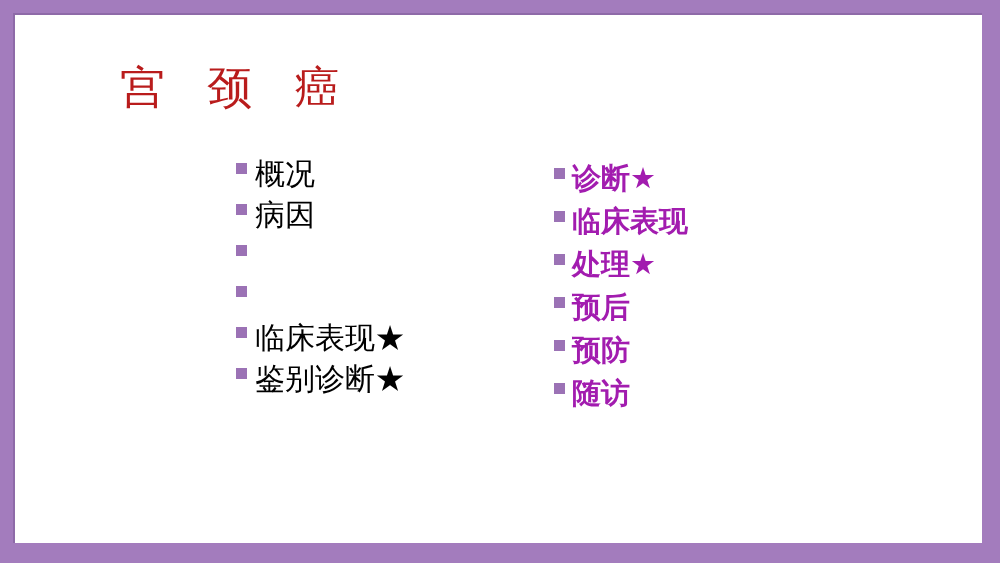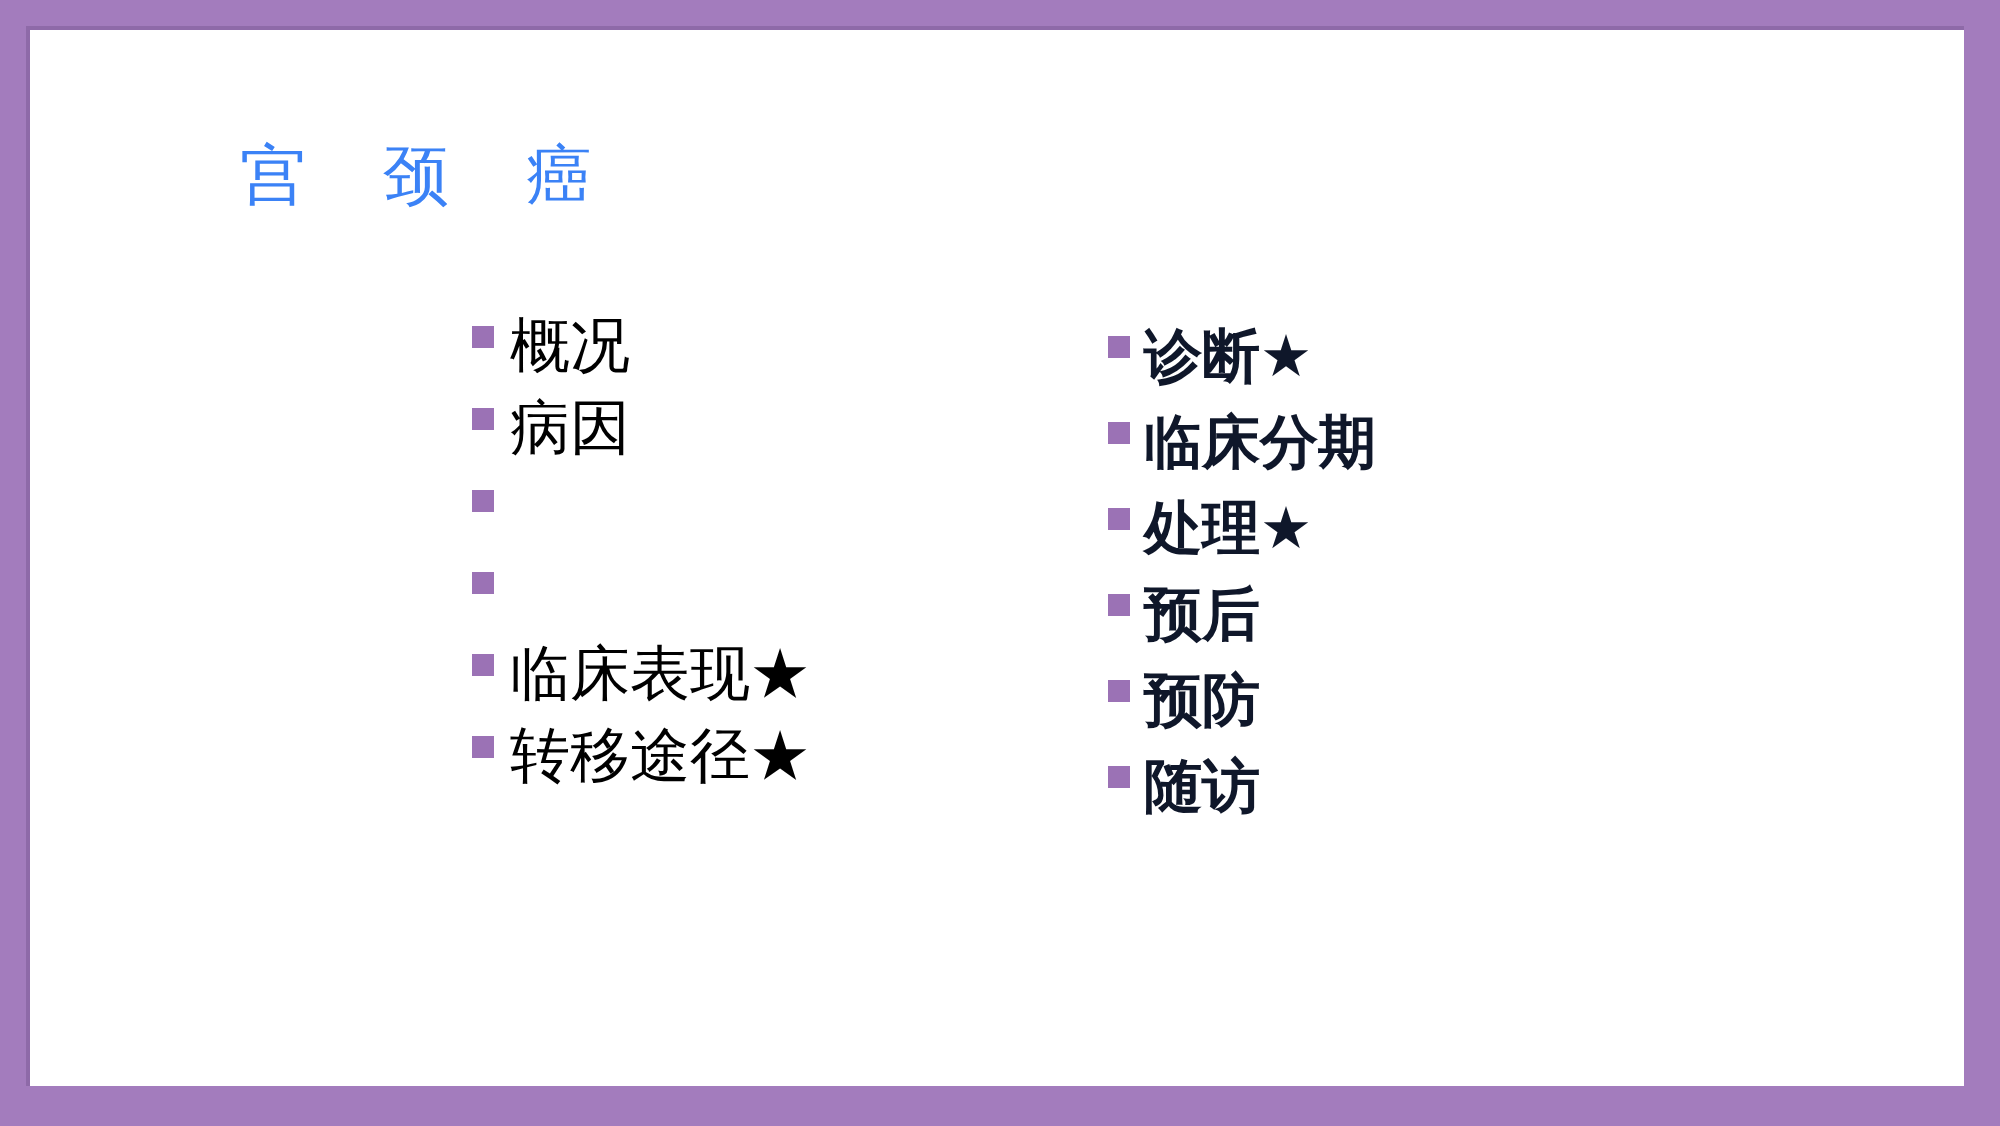"宫 颈 癌" #slide-title { color: #3b82f6 -> #b91c1c; font-size: 33px -> 45px }
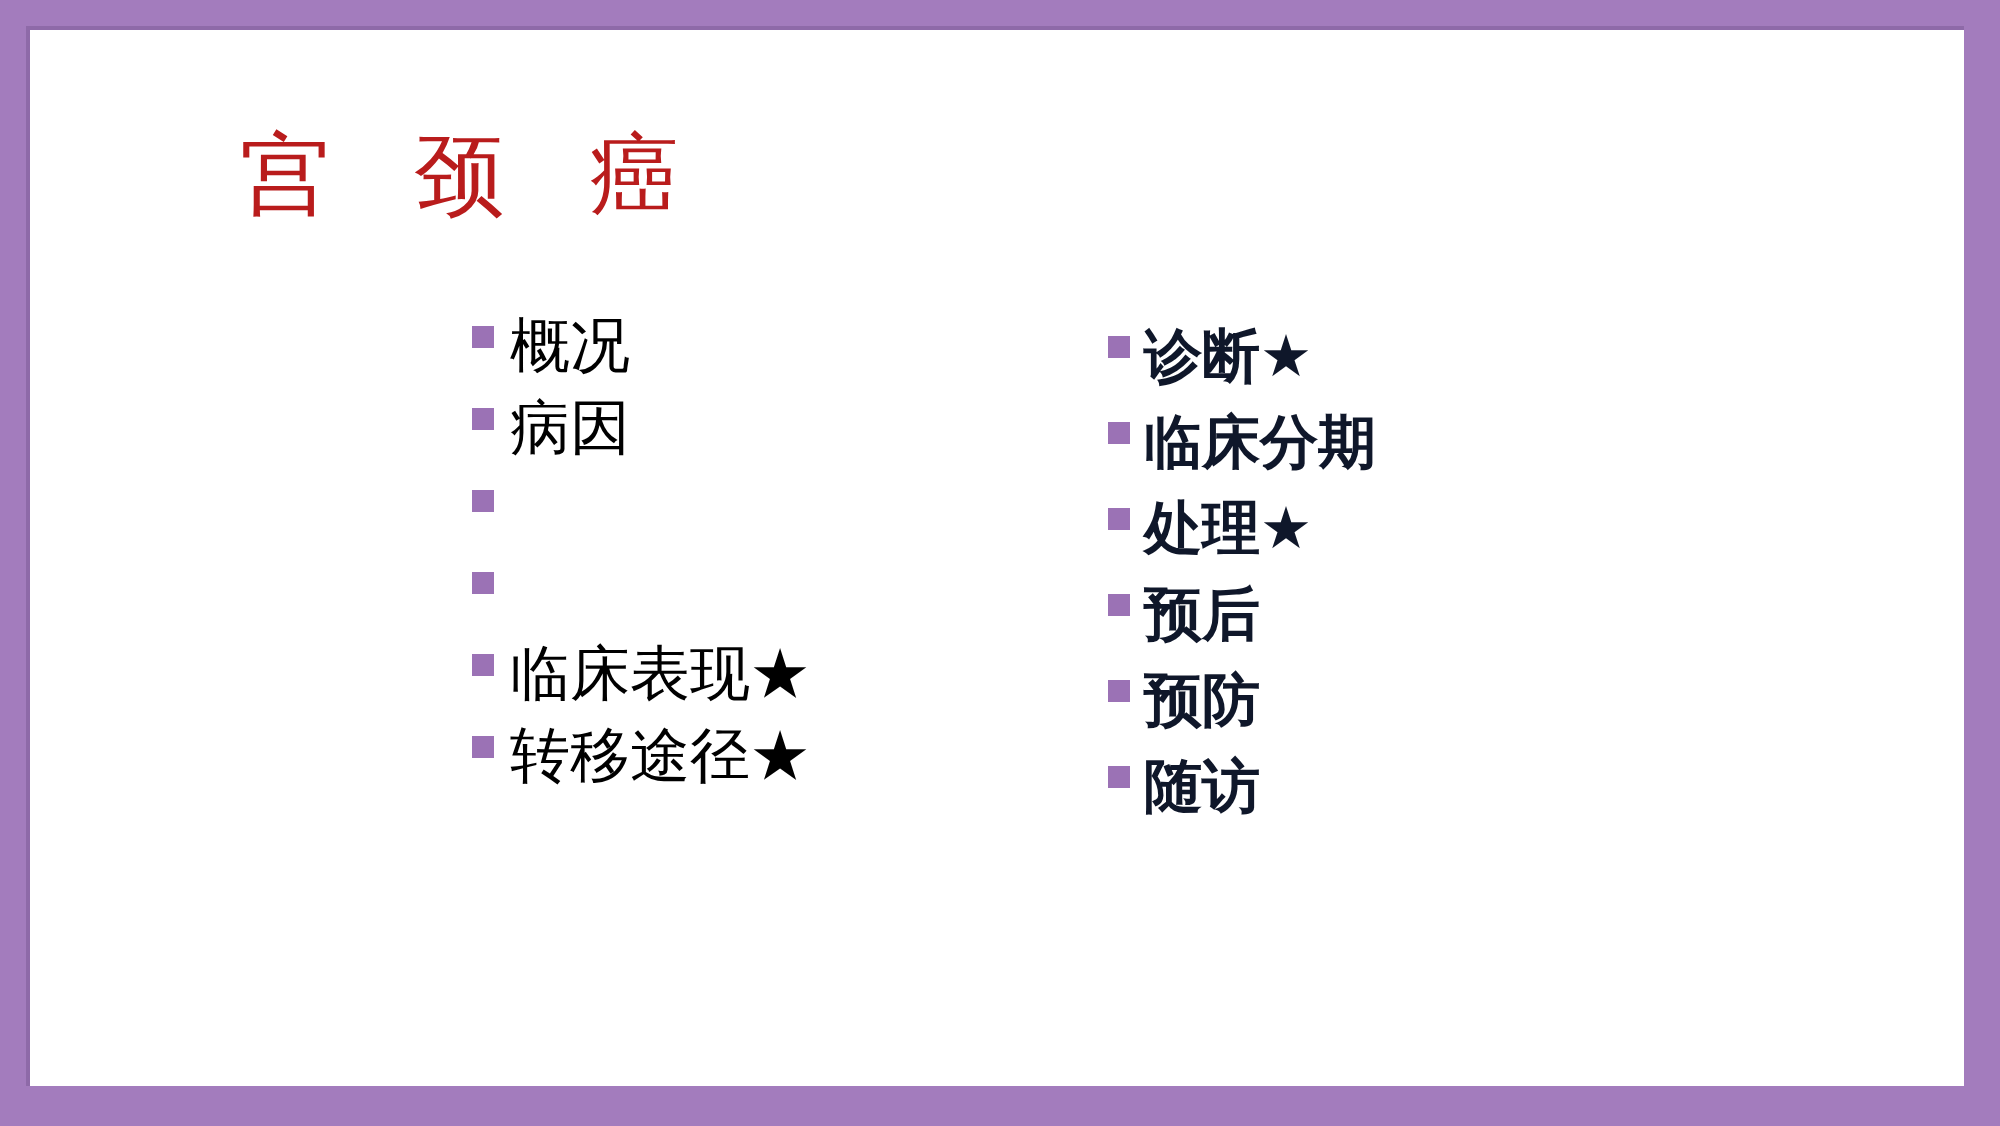"诊断★" #column-right .bullet-text { color: #0f172a -> #a21caf }
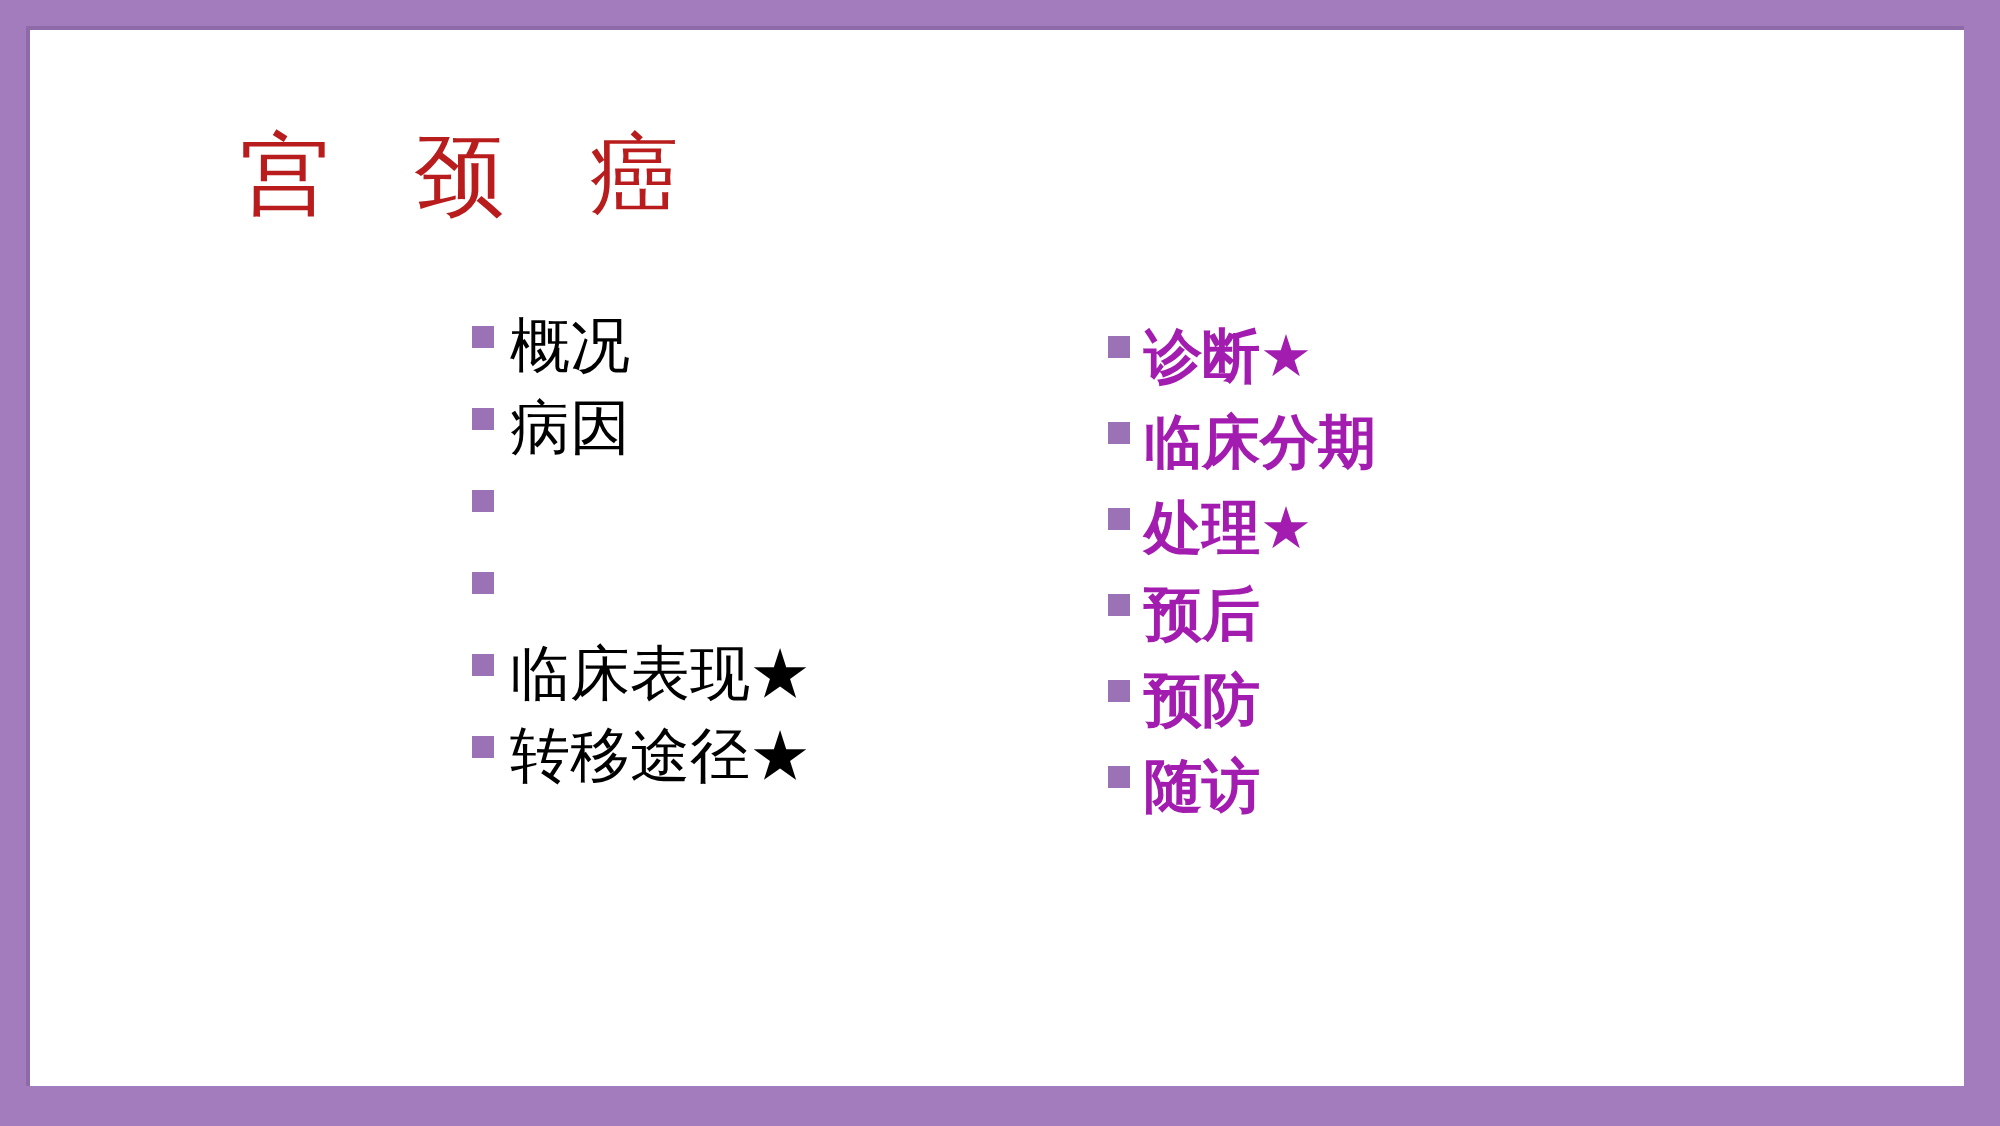"临床分期" span.bullet-text { text: 分期 -> 表现 }
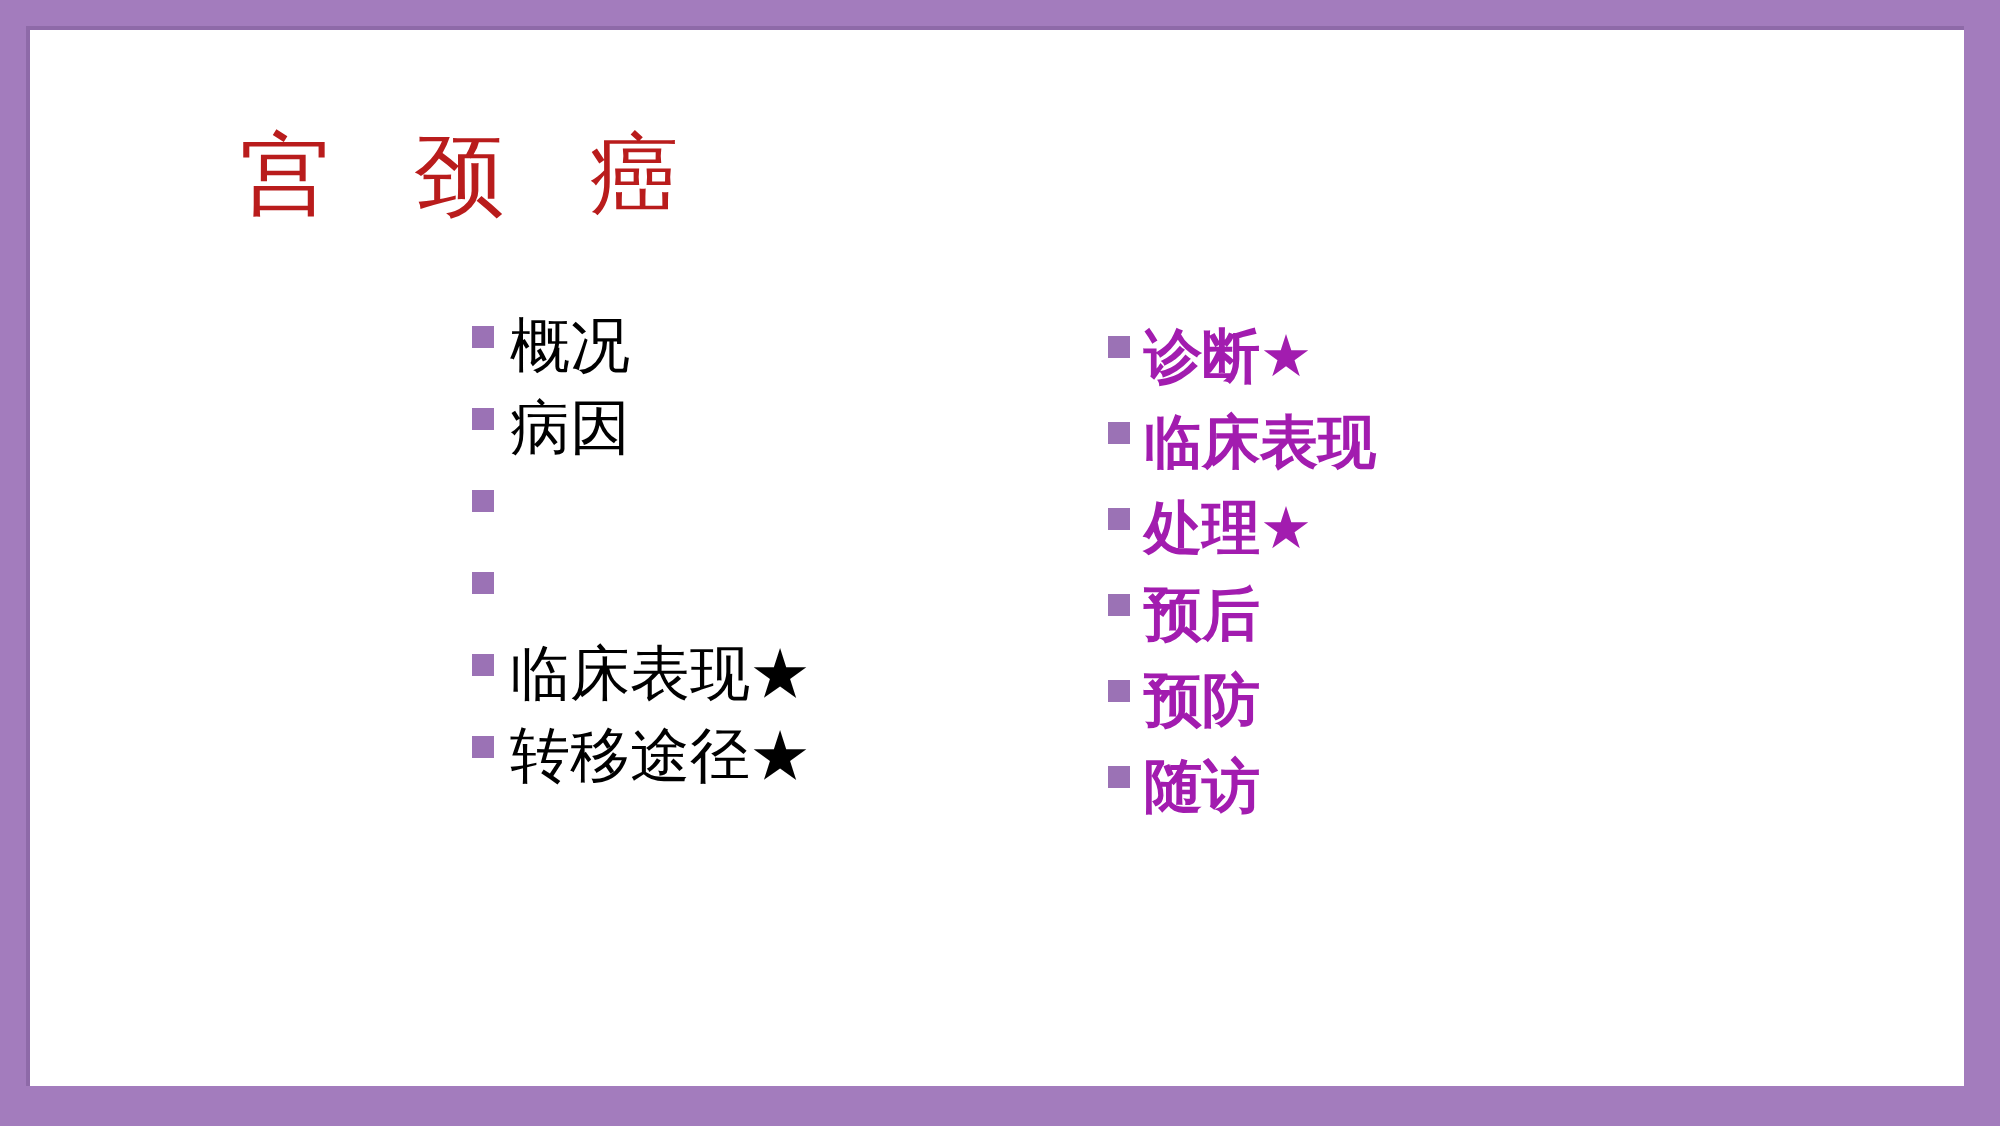"转移途径★" span.bullet-text { text: 转移途径 -> 鉴别诊断 }
